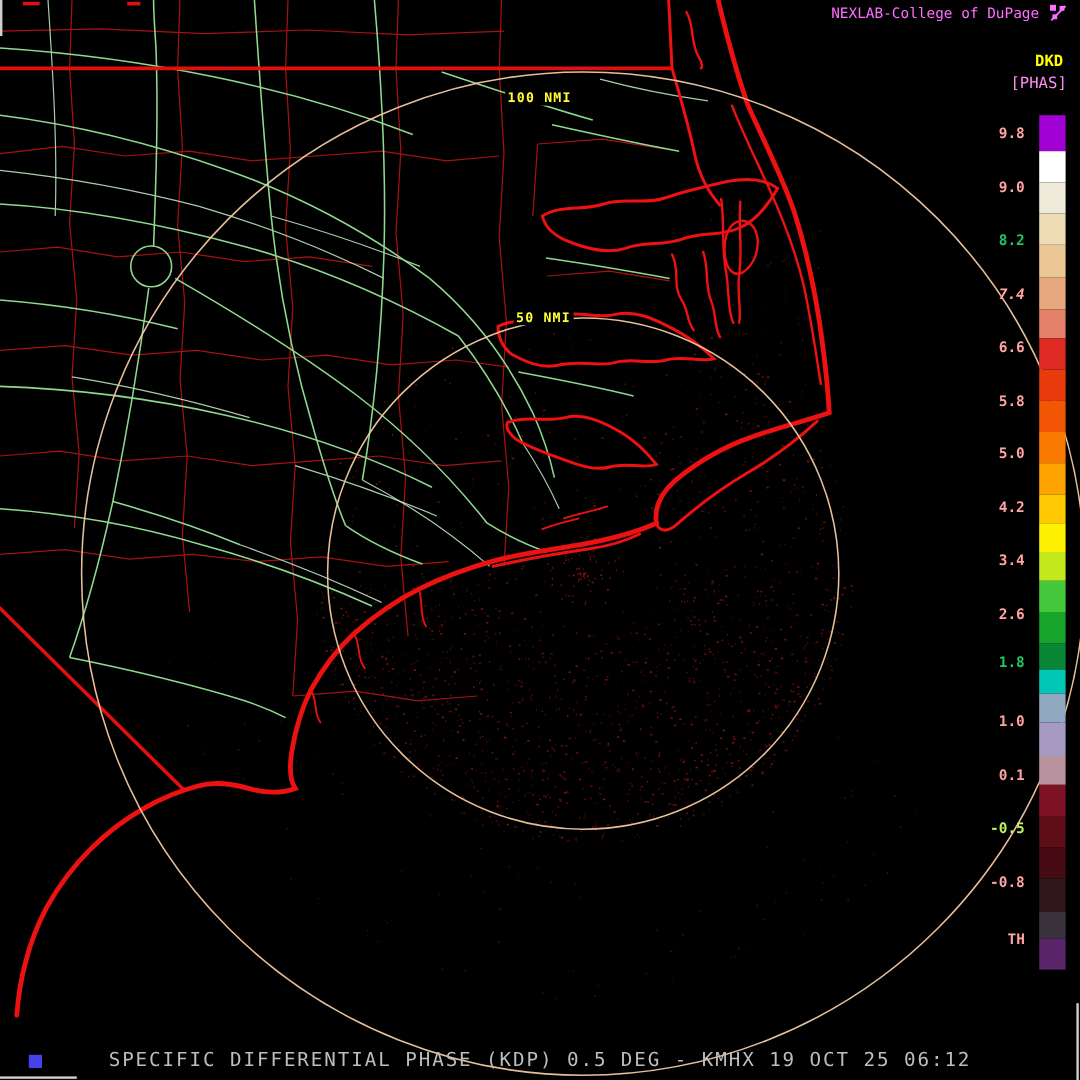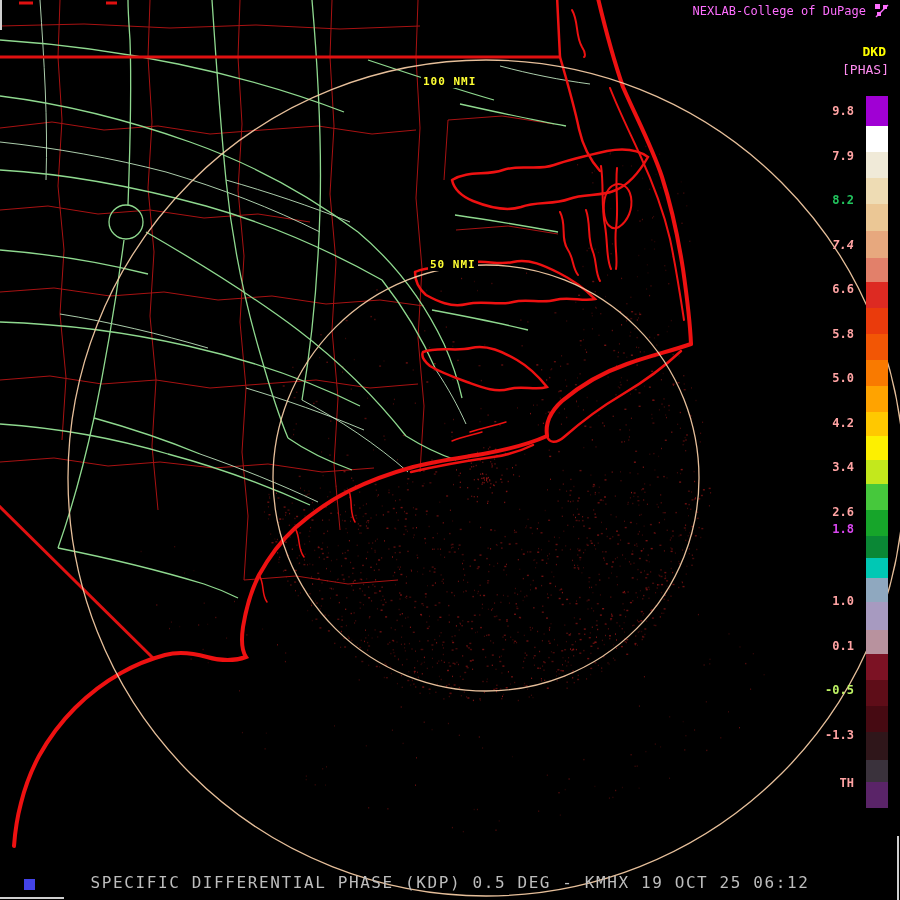"7.9" div.cb-tick { text: 7.9 -> 9.0 }
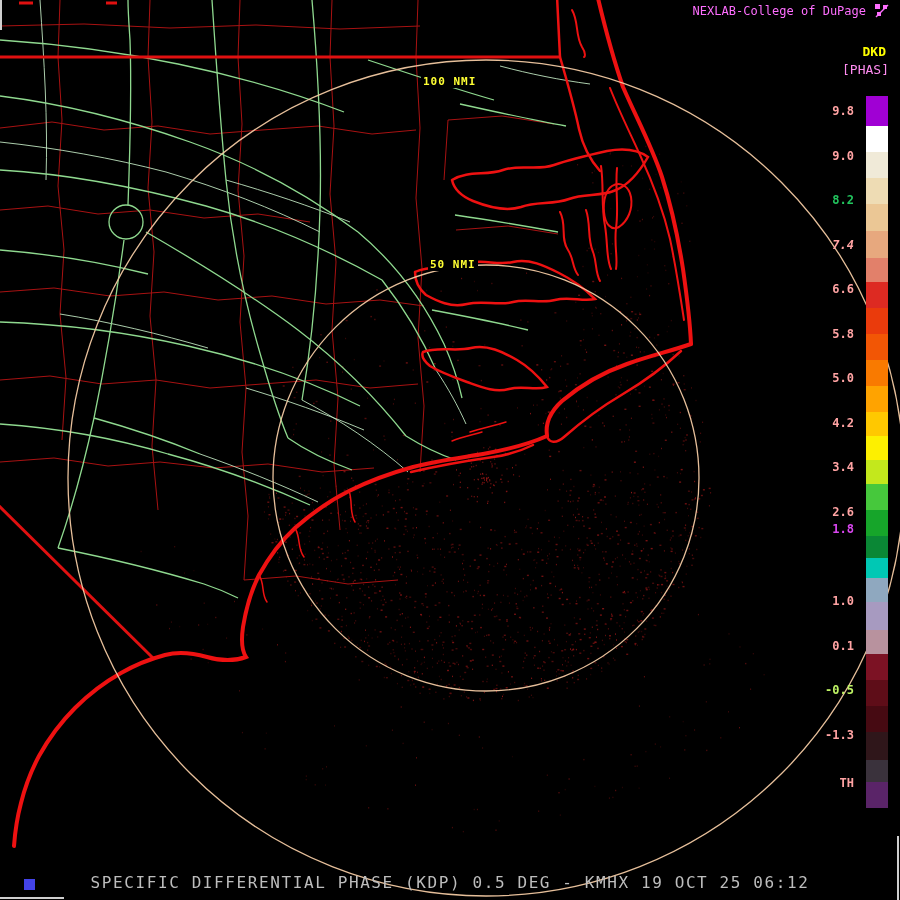"1.8" div.cb-tick { color: #d946ef -> #22c55e; top: 522px -> 545px }
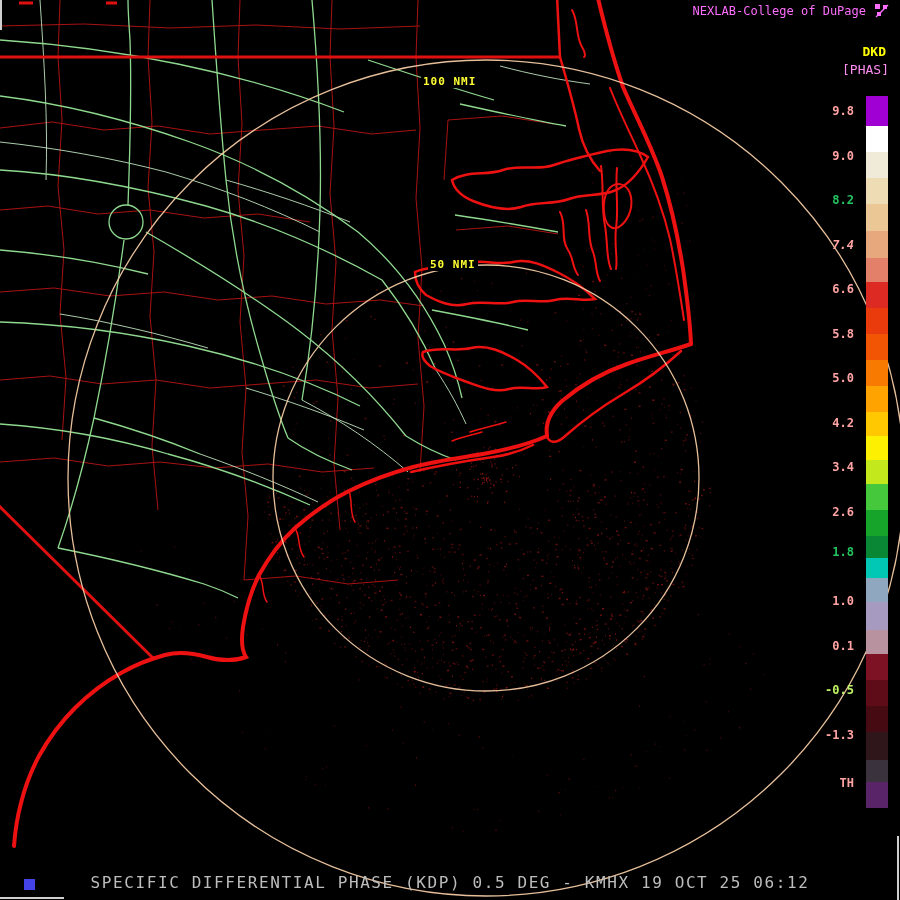"-1.3" div.cb-tick { text: -1.3 -> -0.8 }
